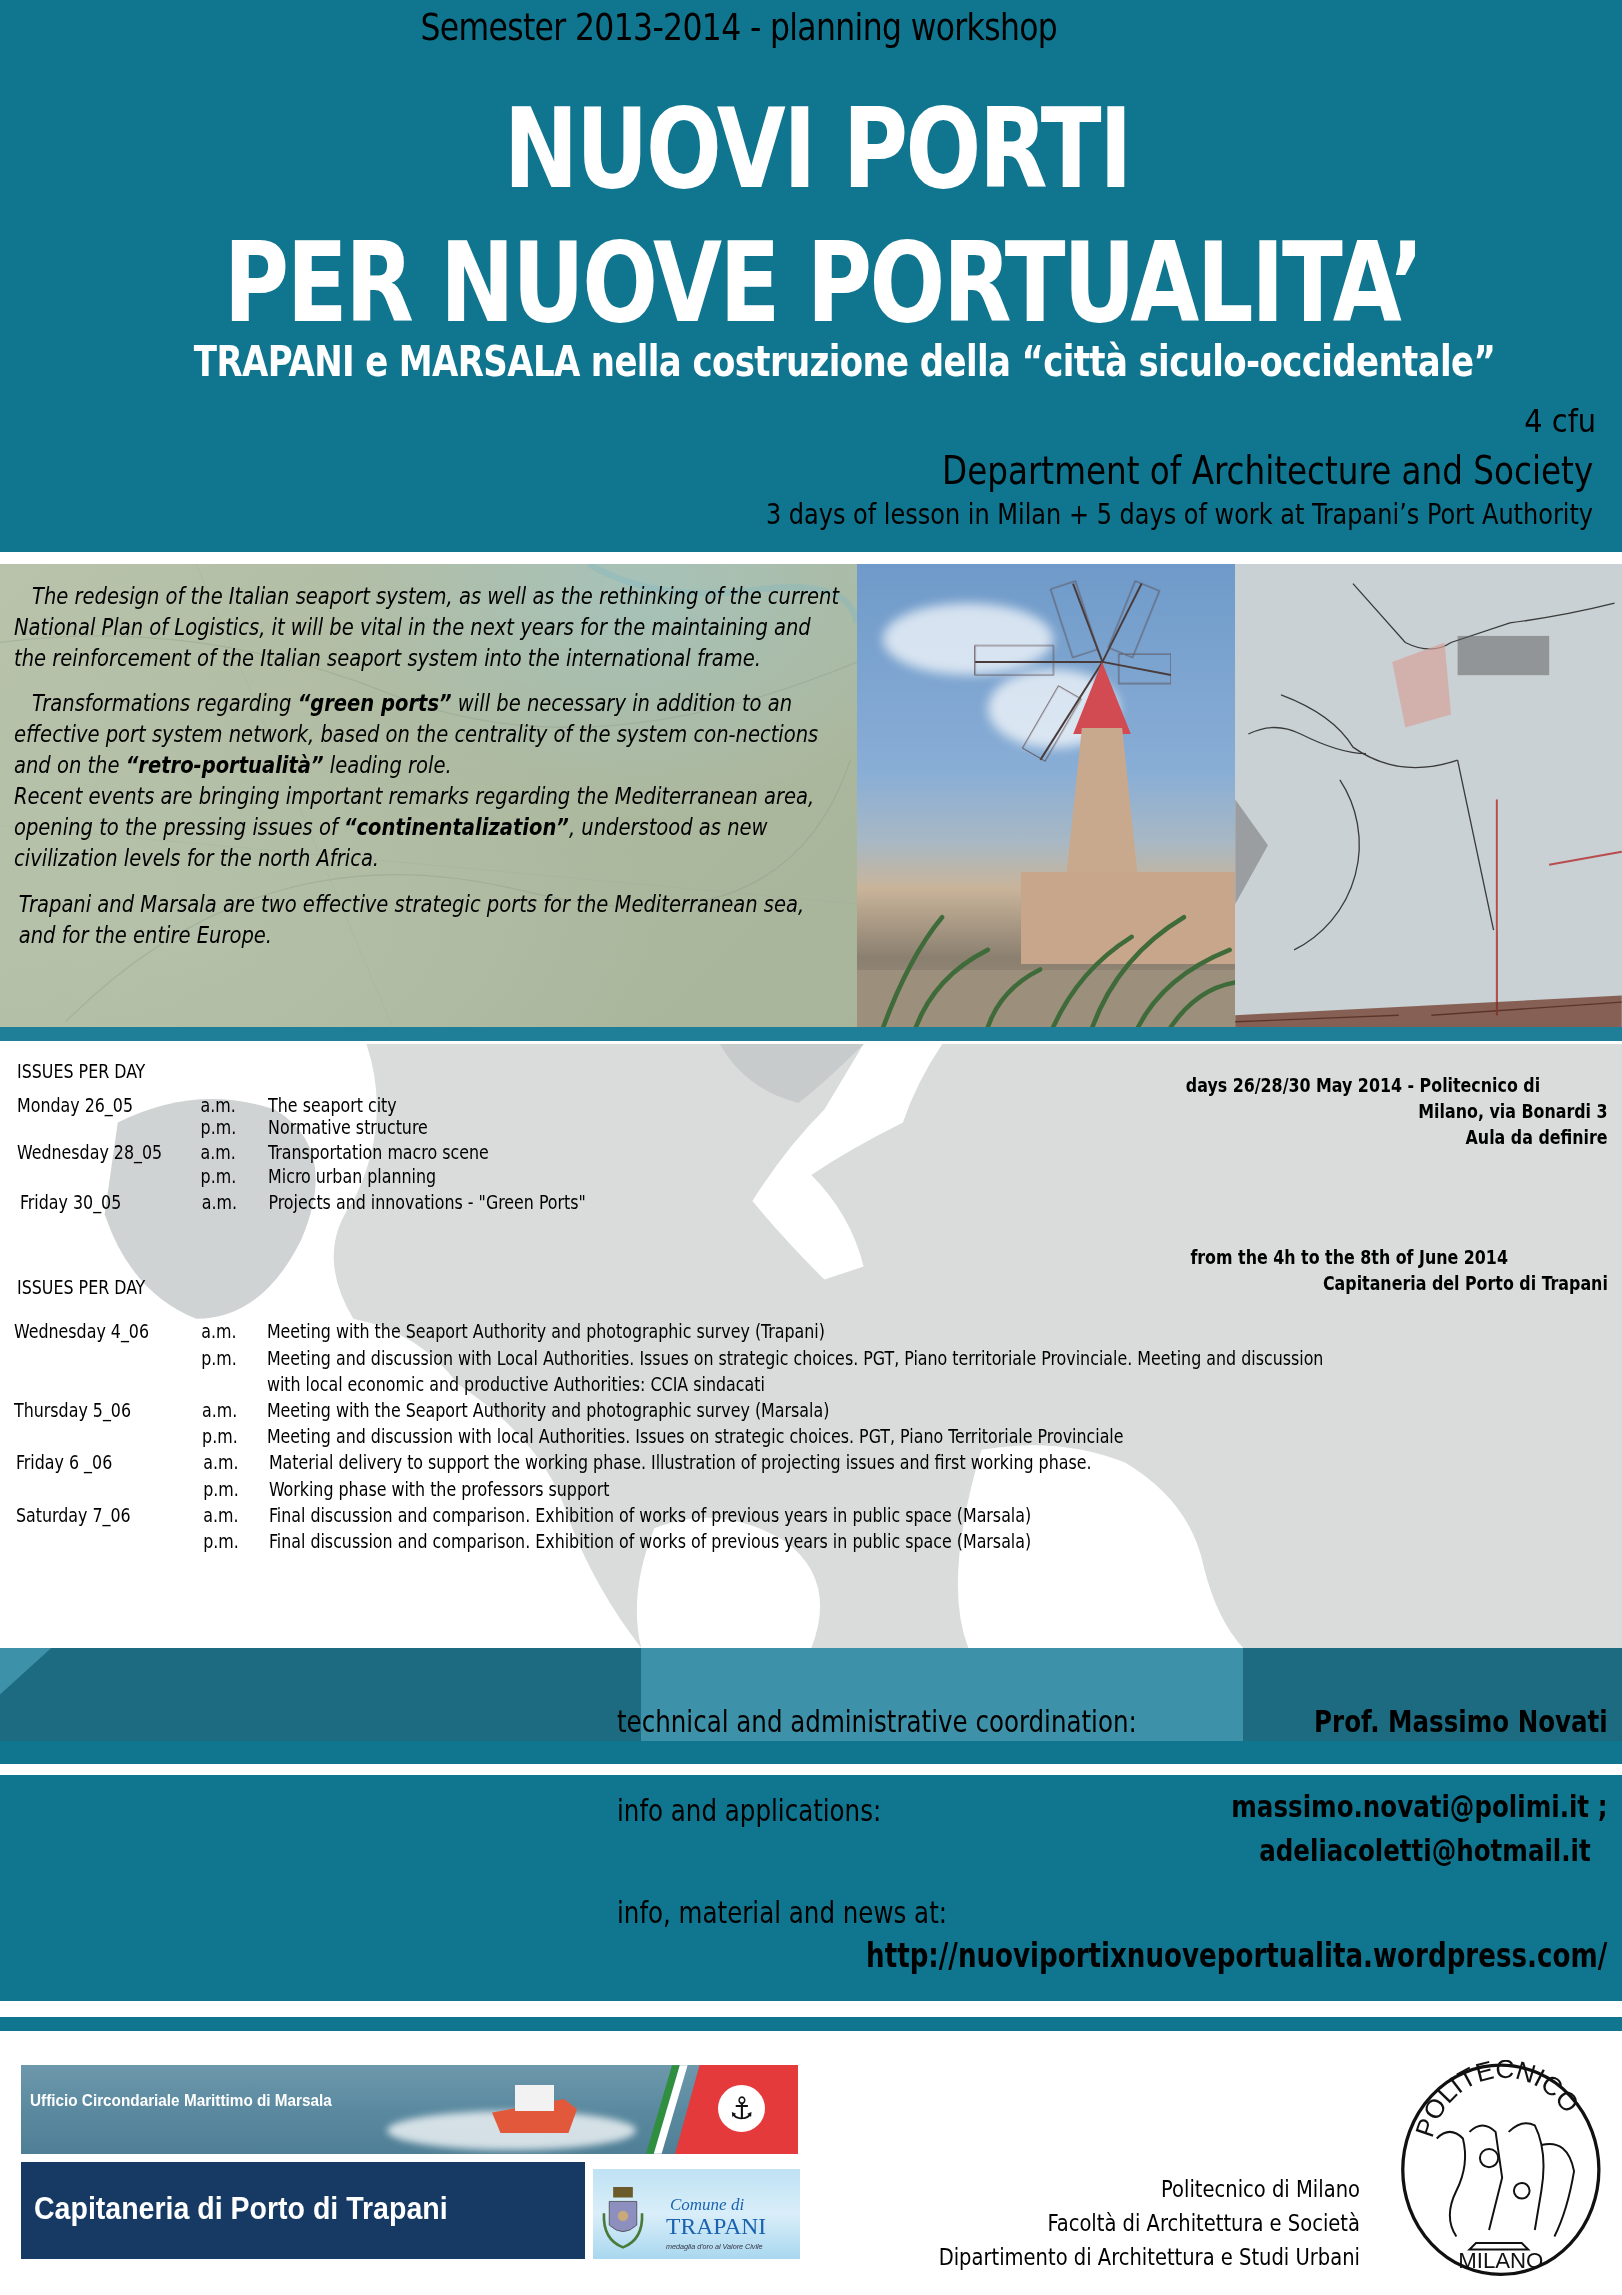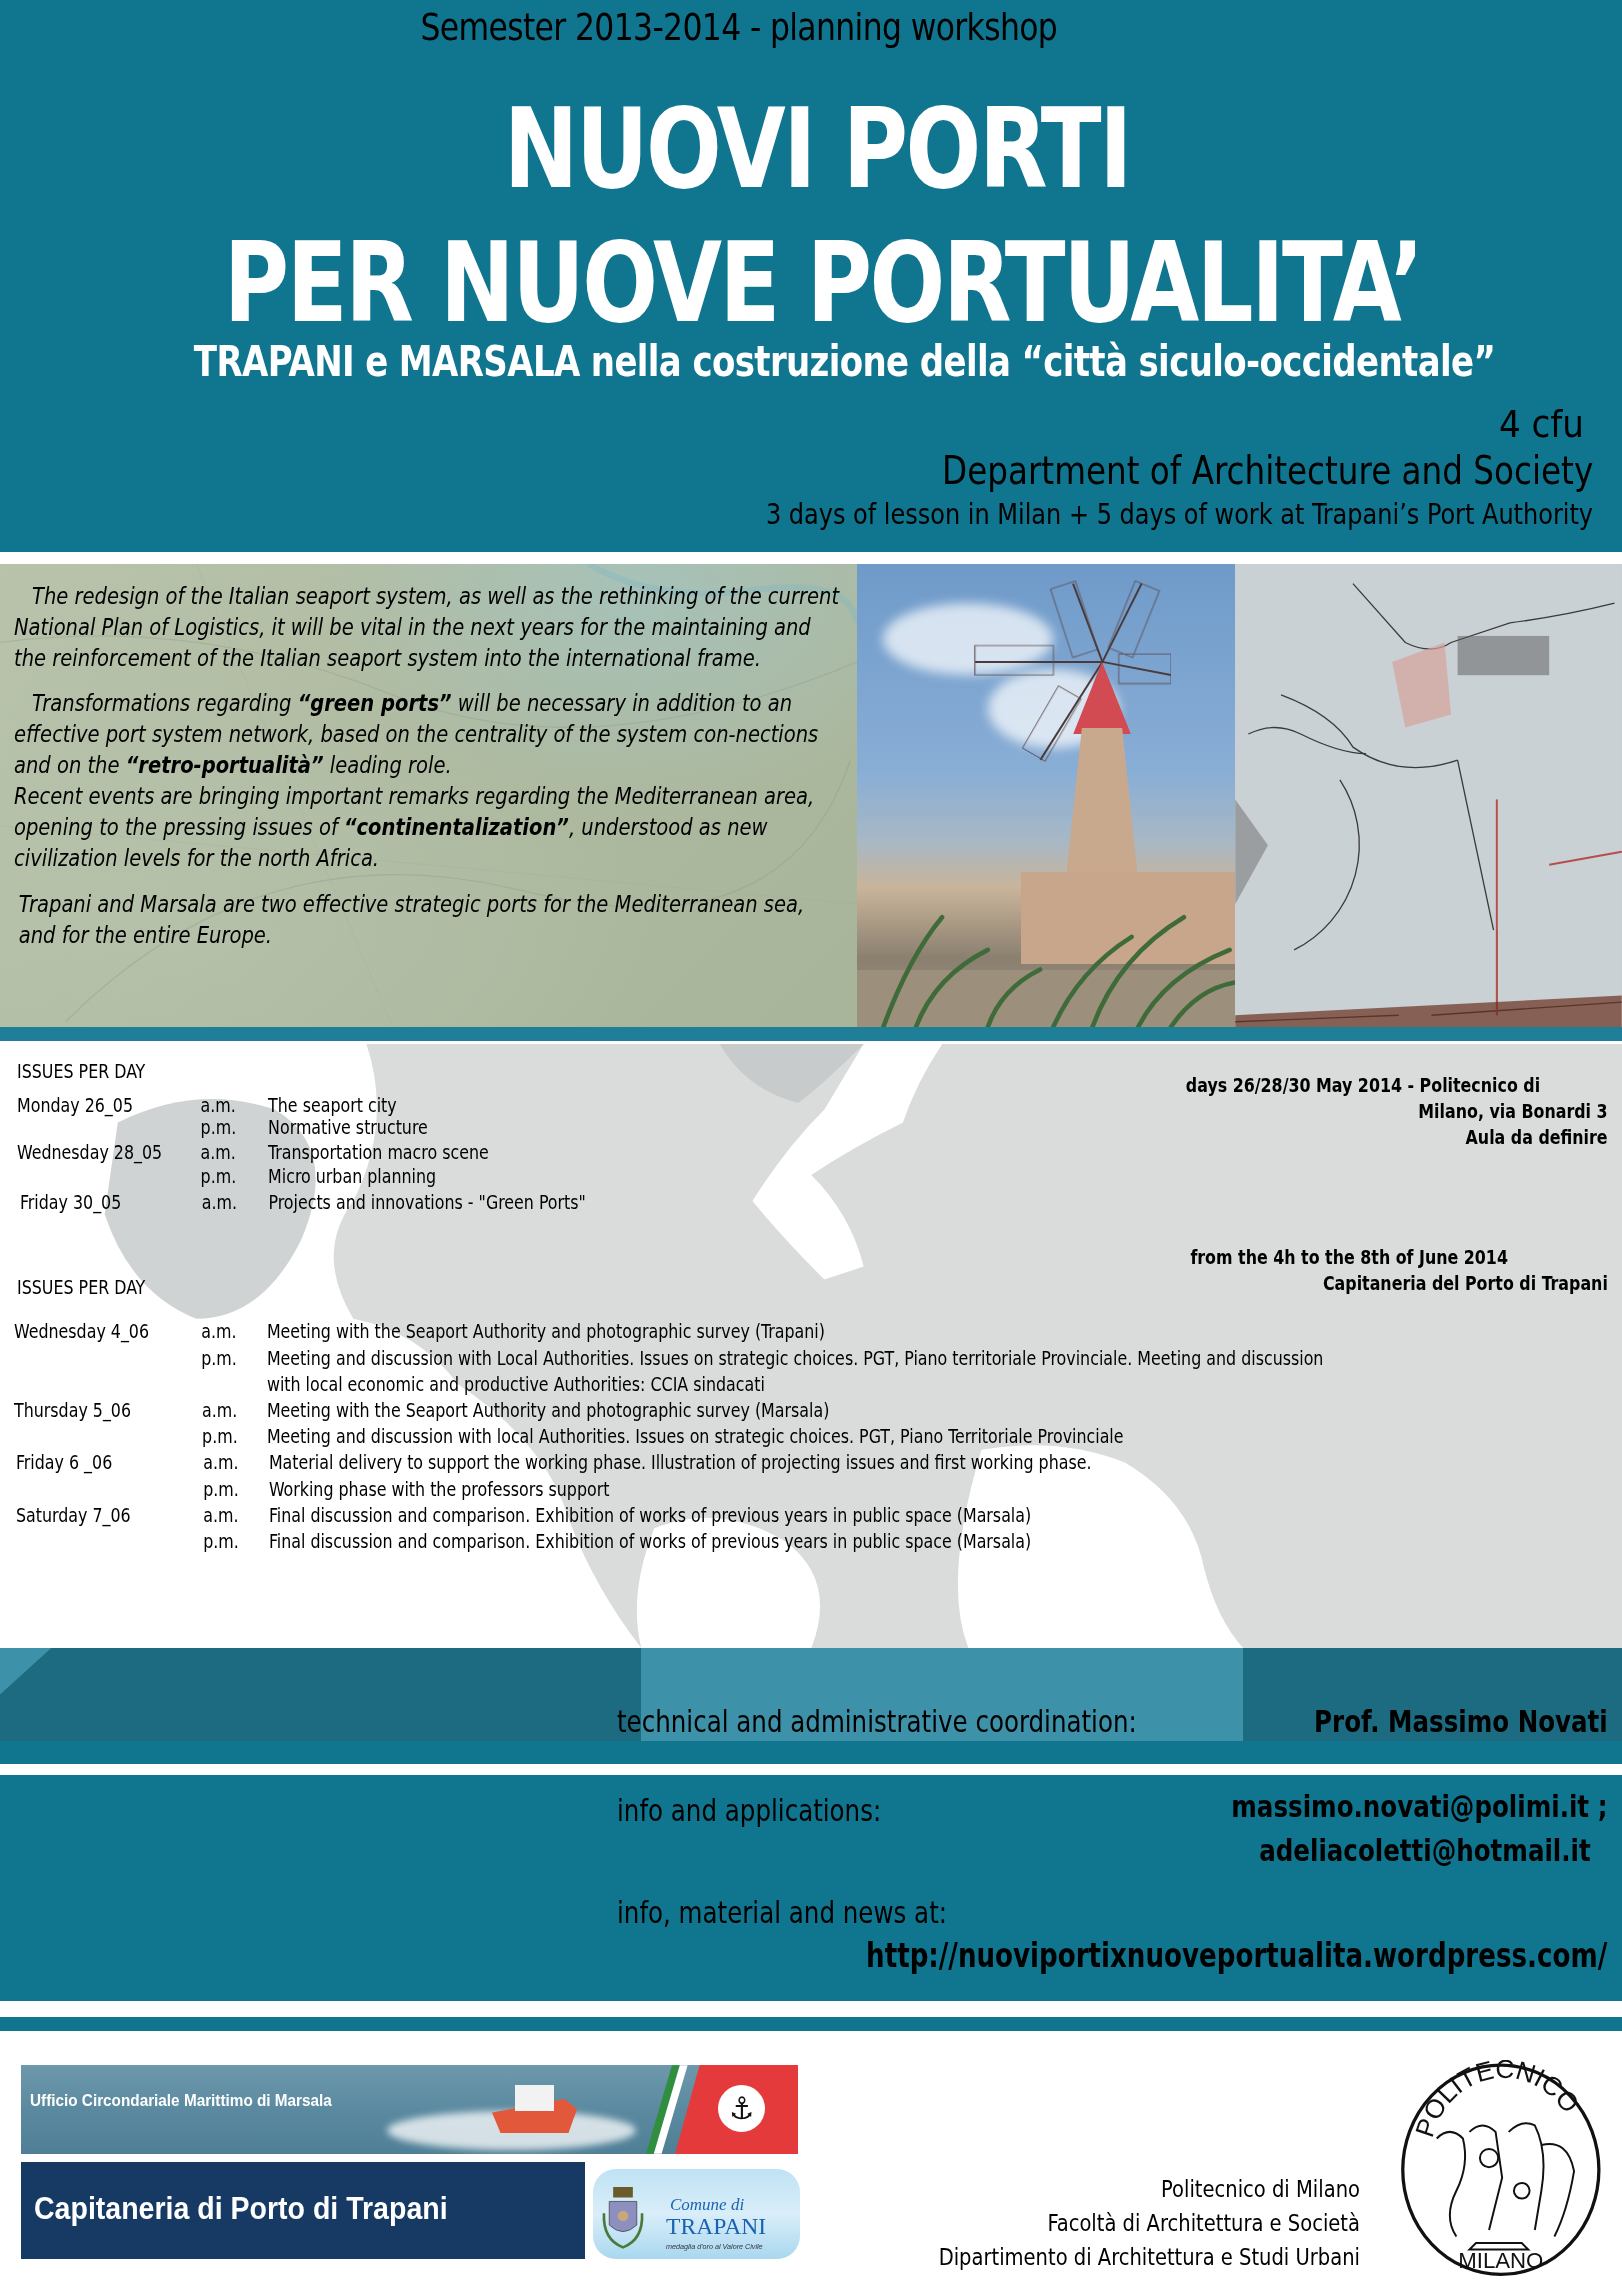"4 cfu" .cfu { font-size: 38px -> 32px; right: 38px -> 26px }
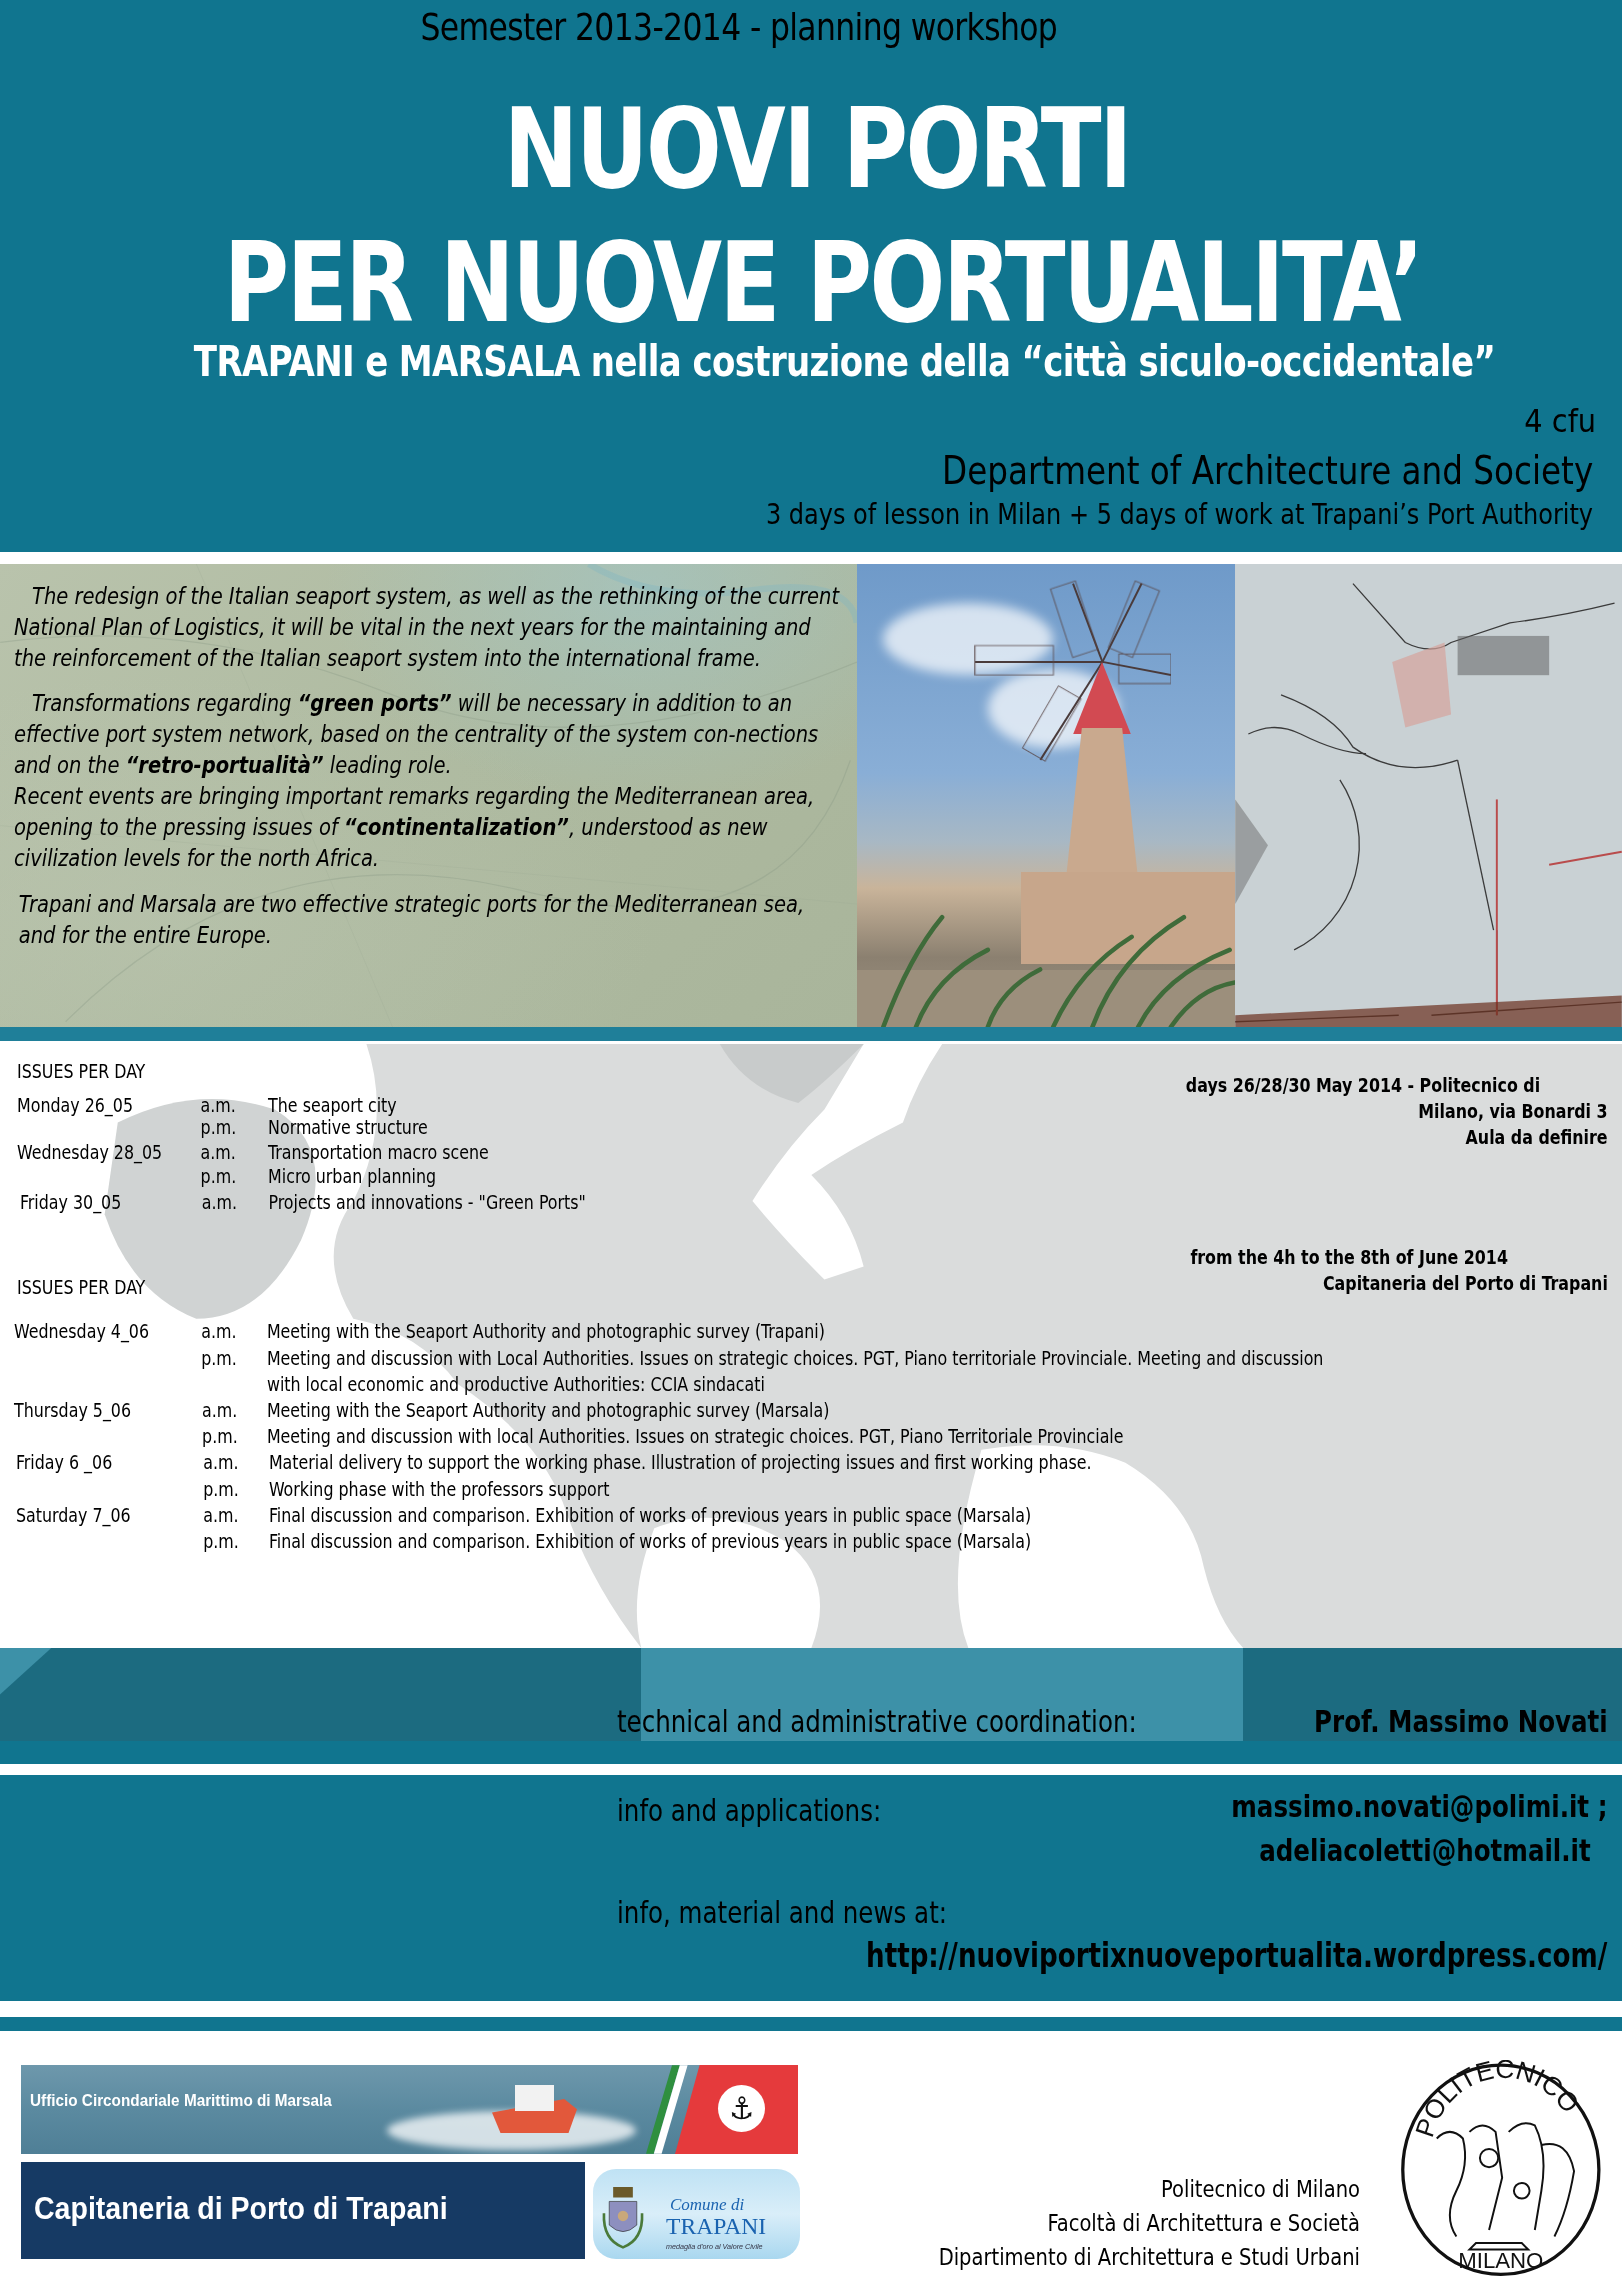"Comune di" .comune-logo { border-radius: 23px -> none }
